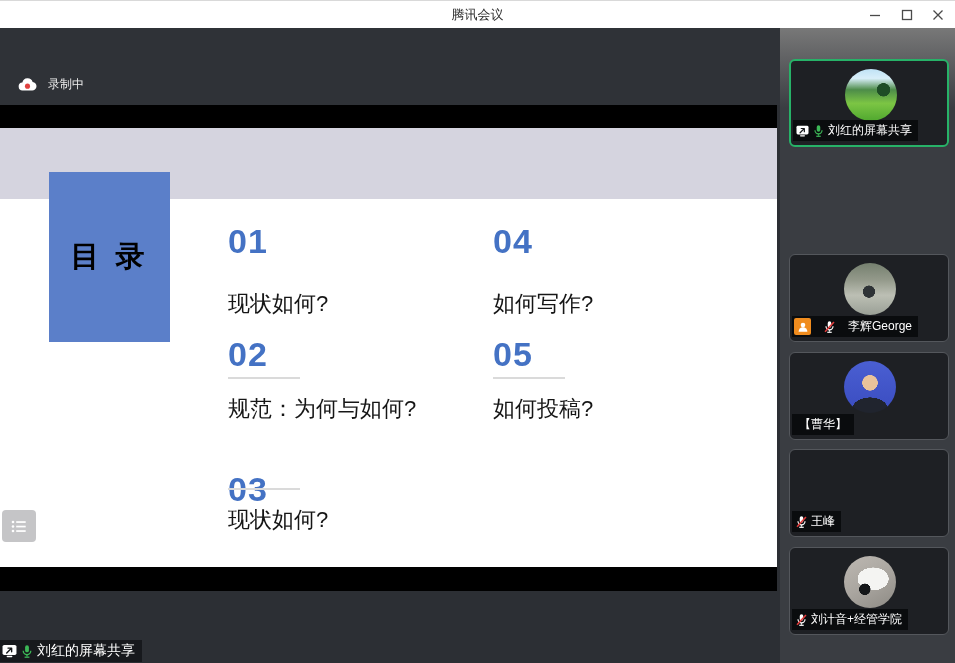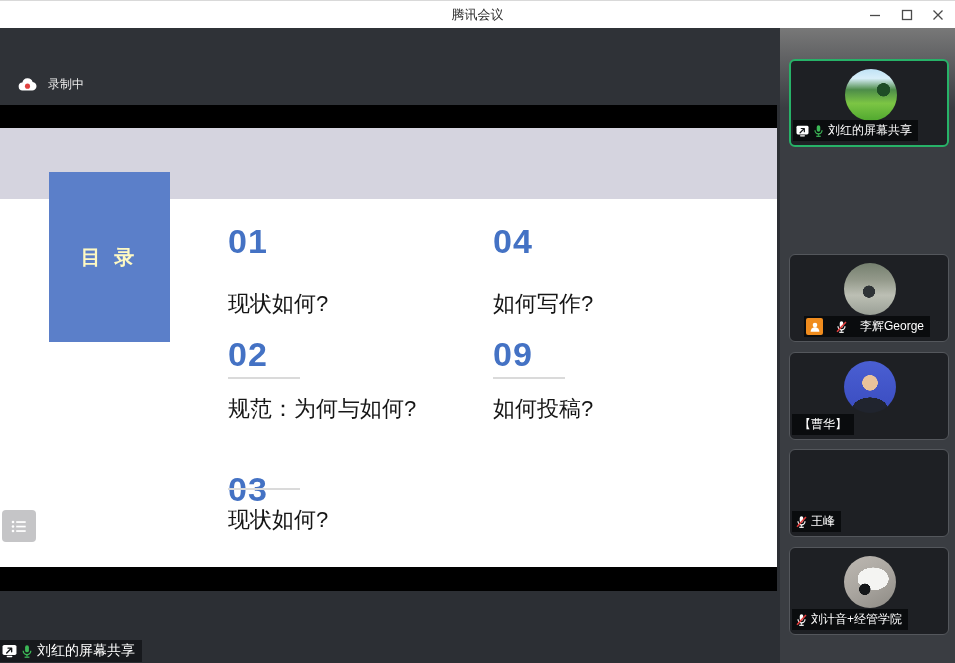"目 录" #toc-box .t { color: #fef9c3 -> #000000; font-size: 20px -> 29px }
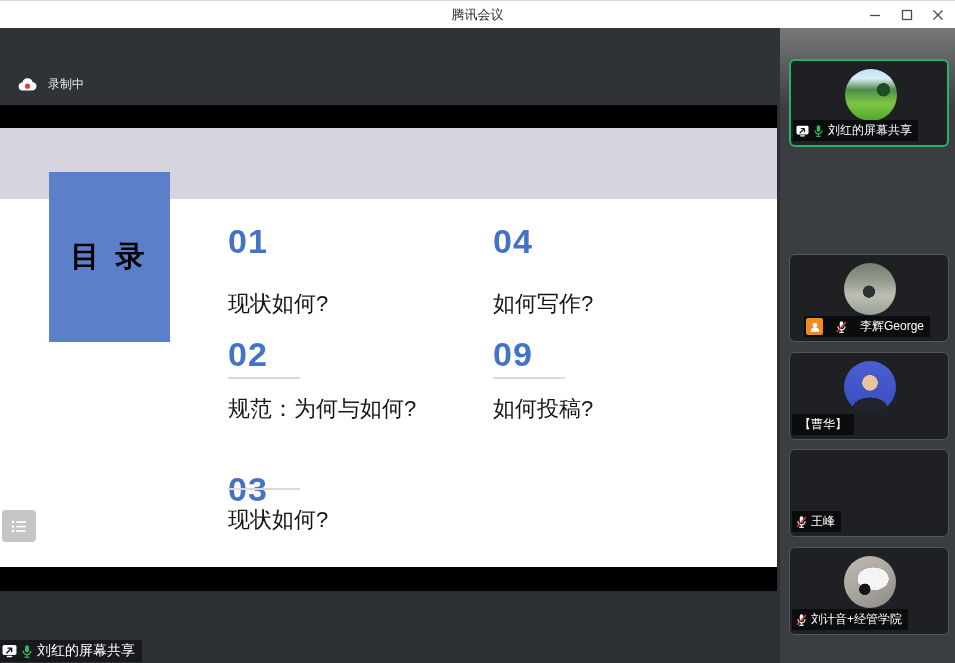"李辉George" div.tile-label { left: 14px -> 2px }
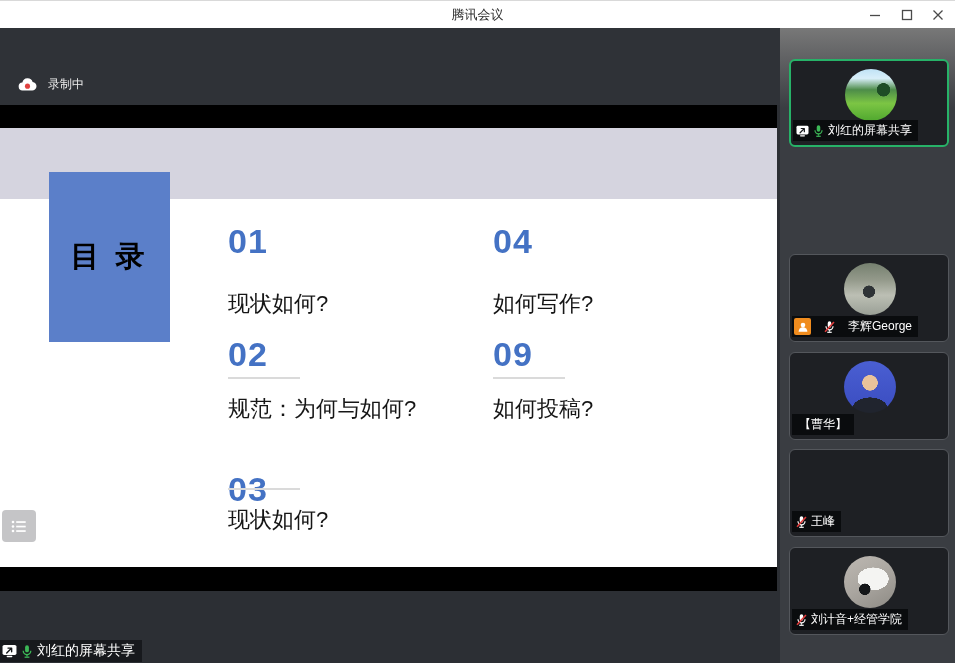"09" div.abs { text: 09 -> 05 }
